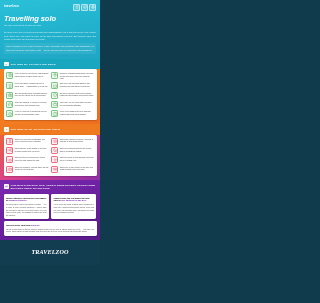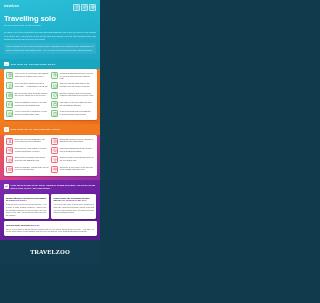"Travelling solo" .page { font-style: none -> italic }
